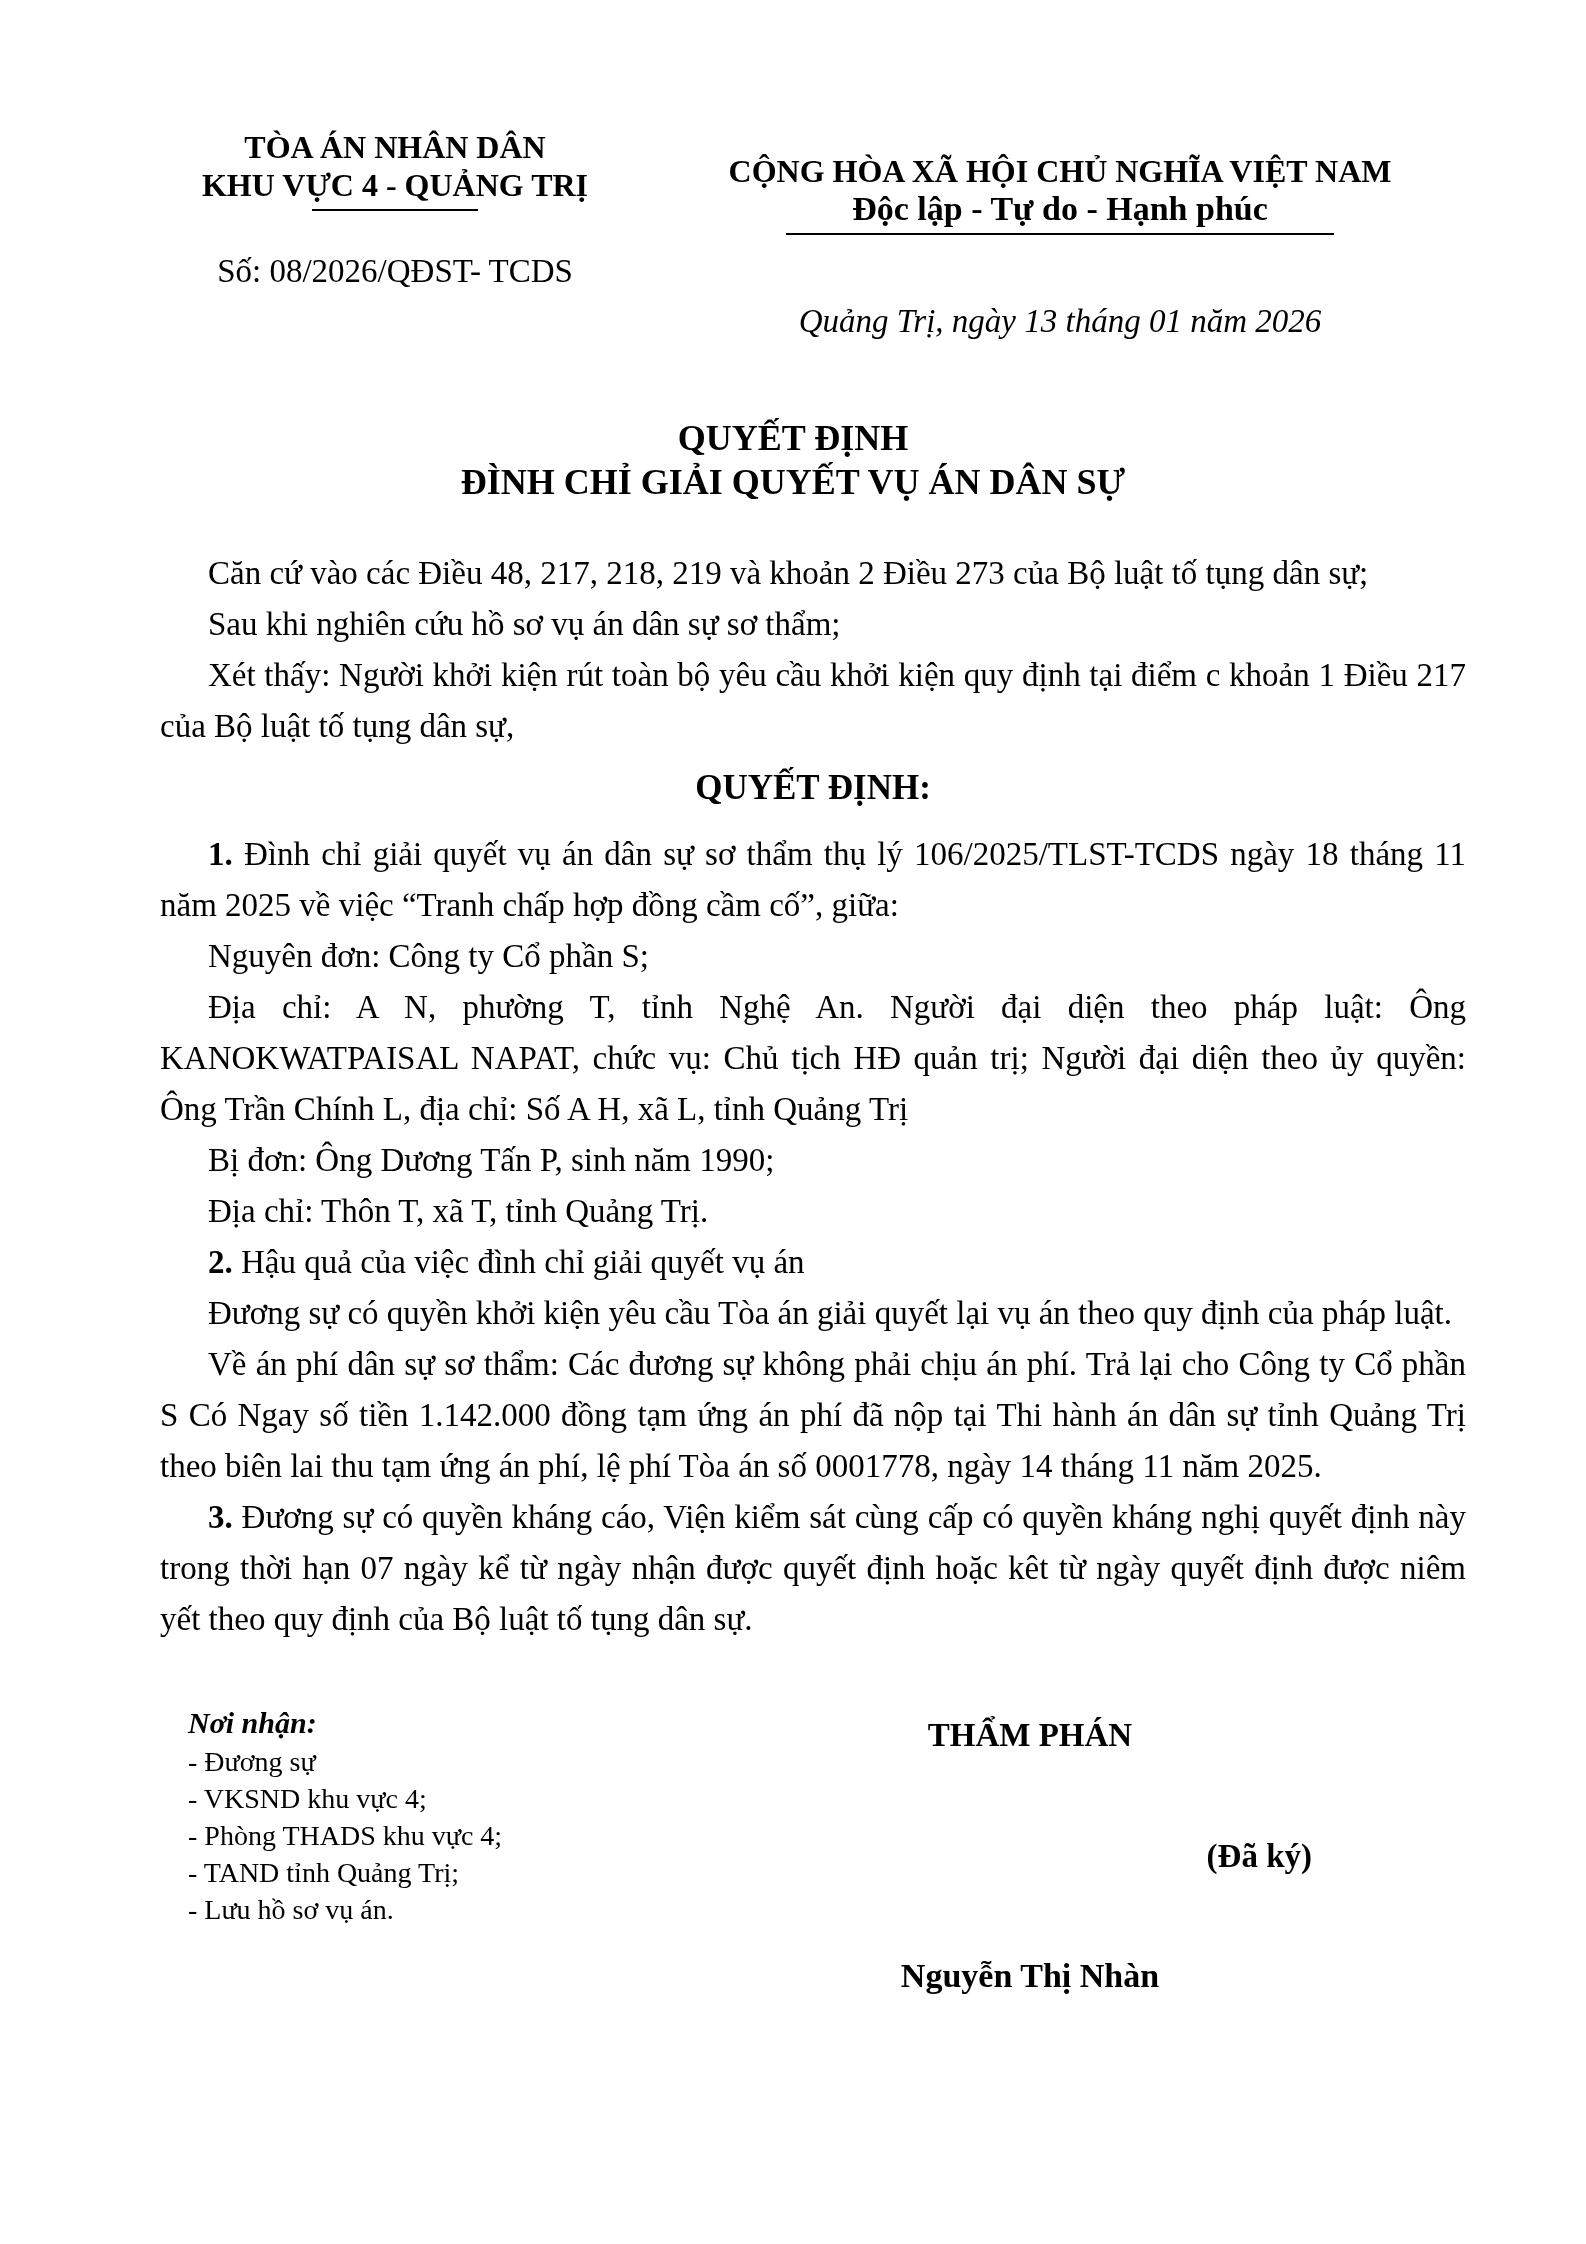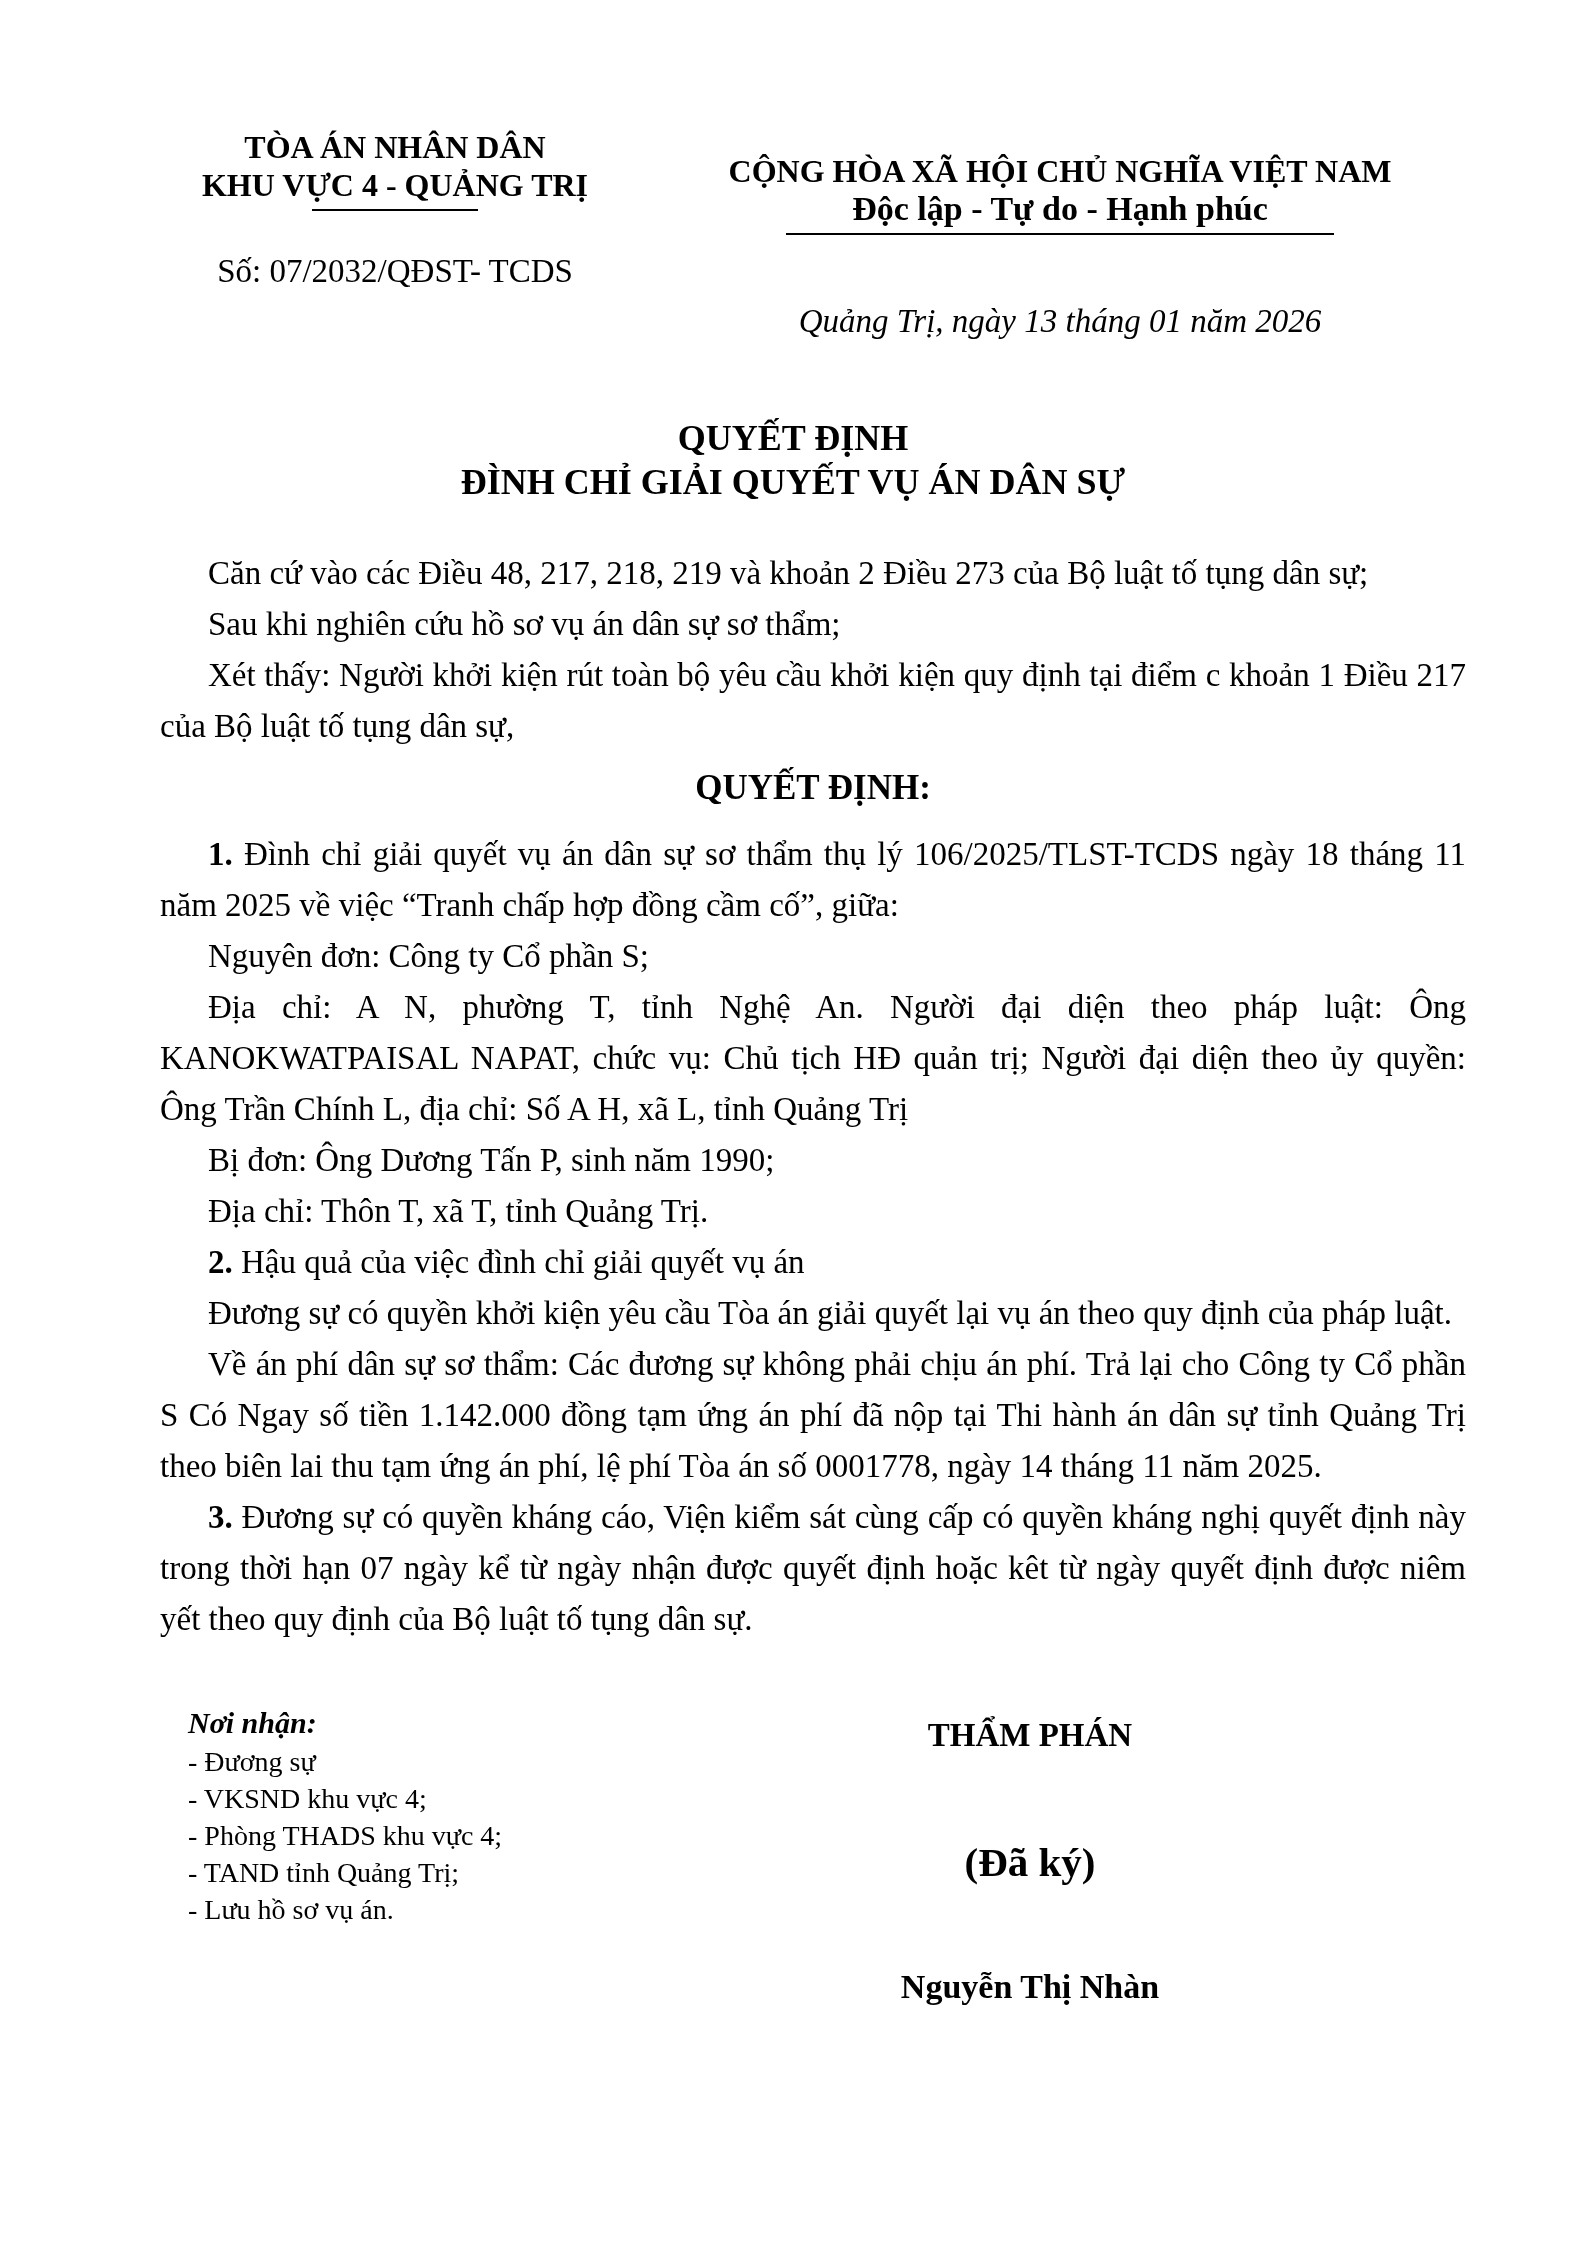"Số: 07/2032/QĐST- TCDS" div.doc-number { text: 07/2032/QĐST- -> 08/2026/QĐST- }
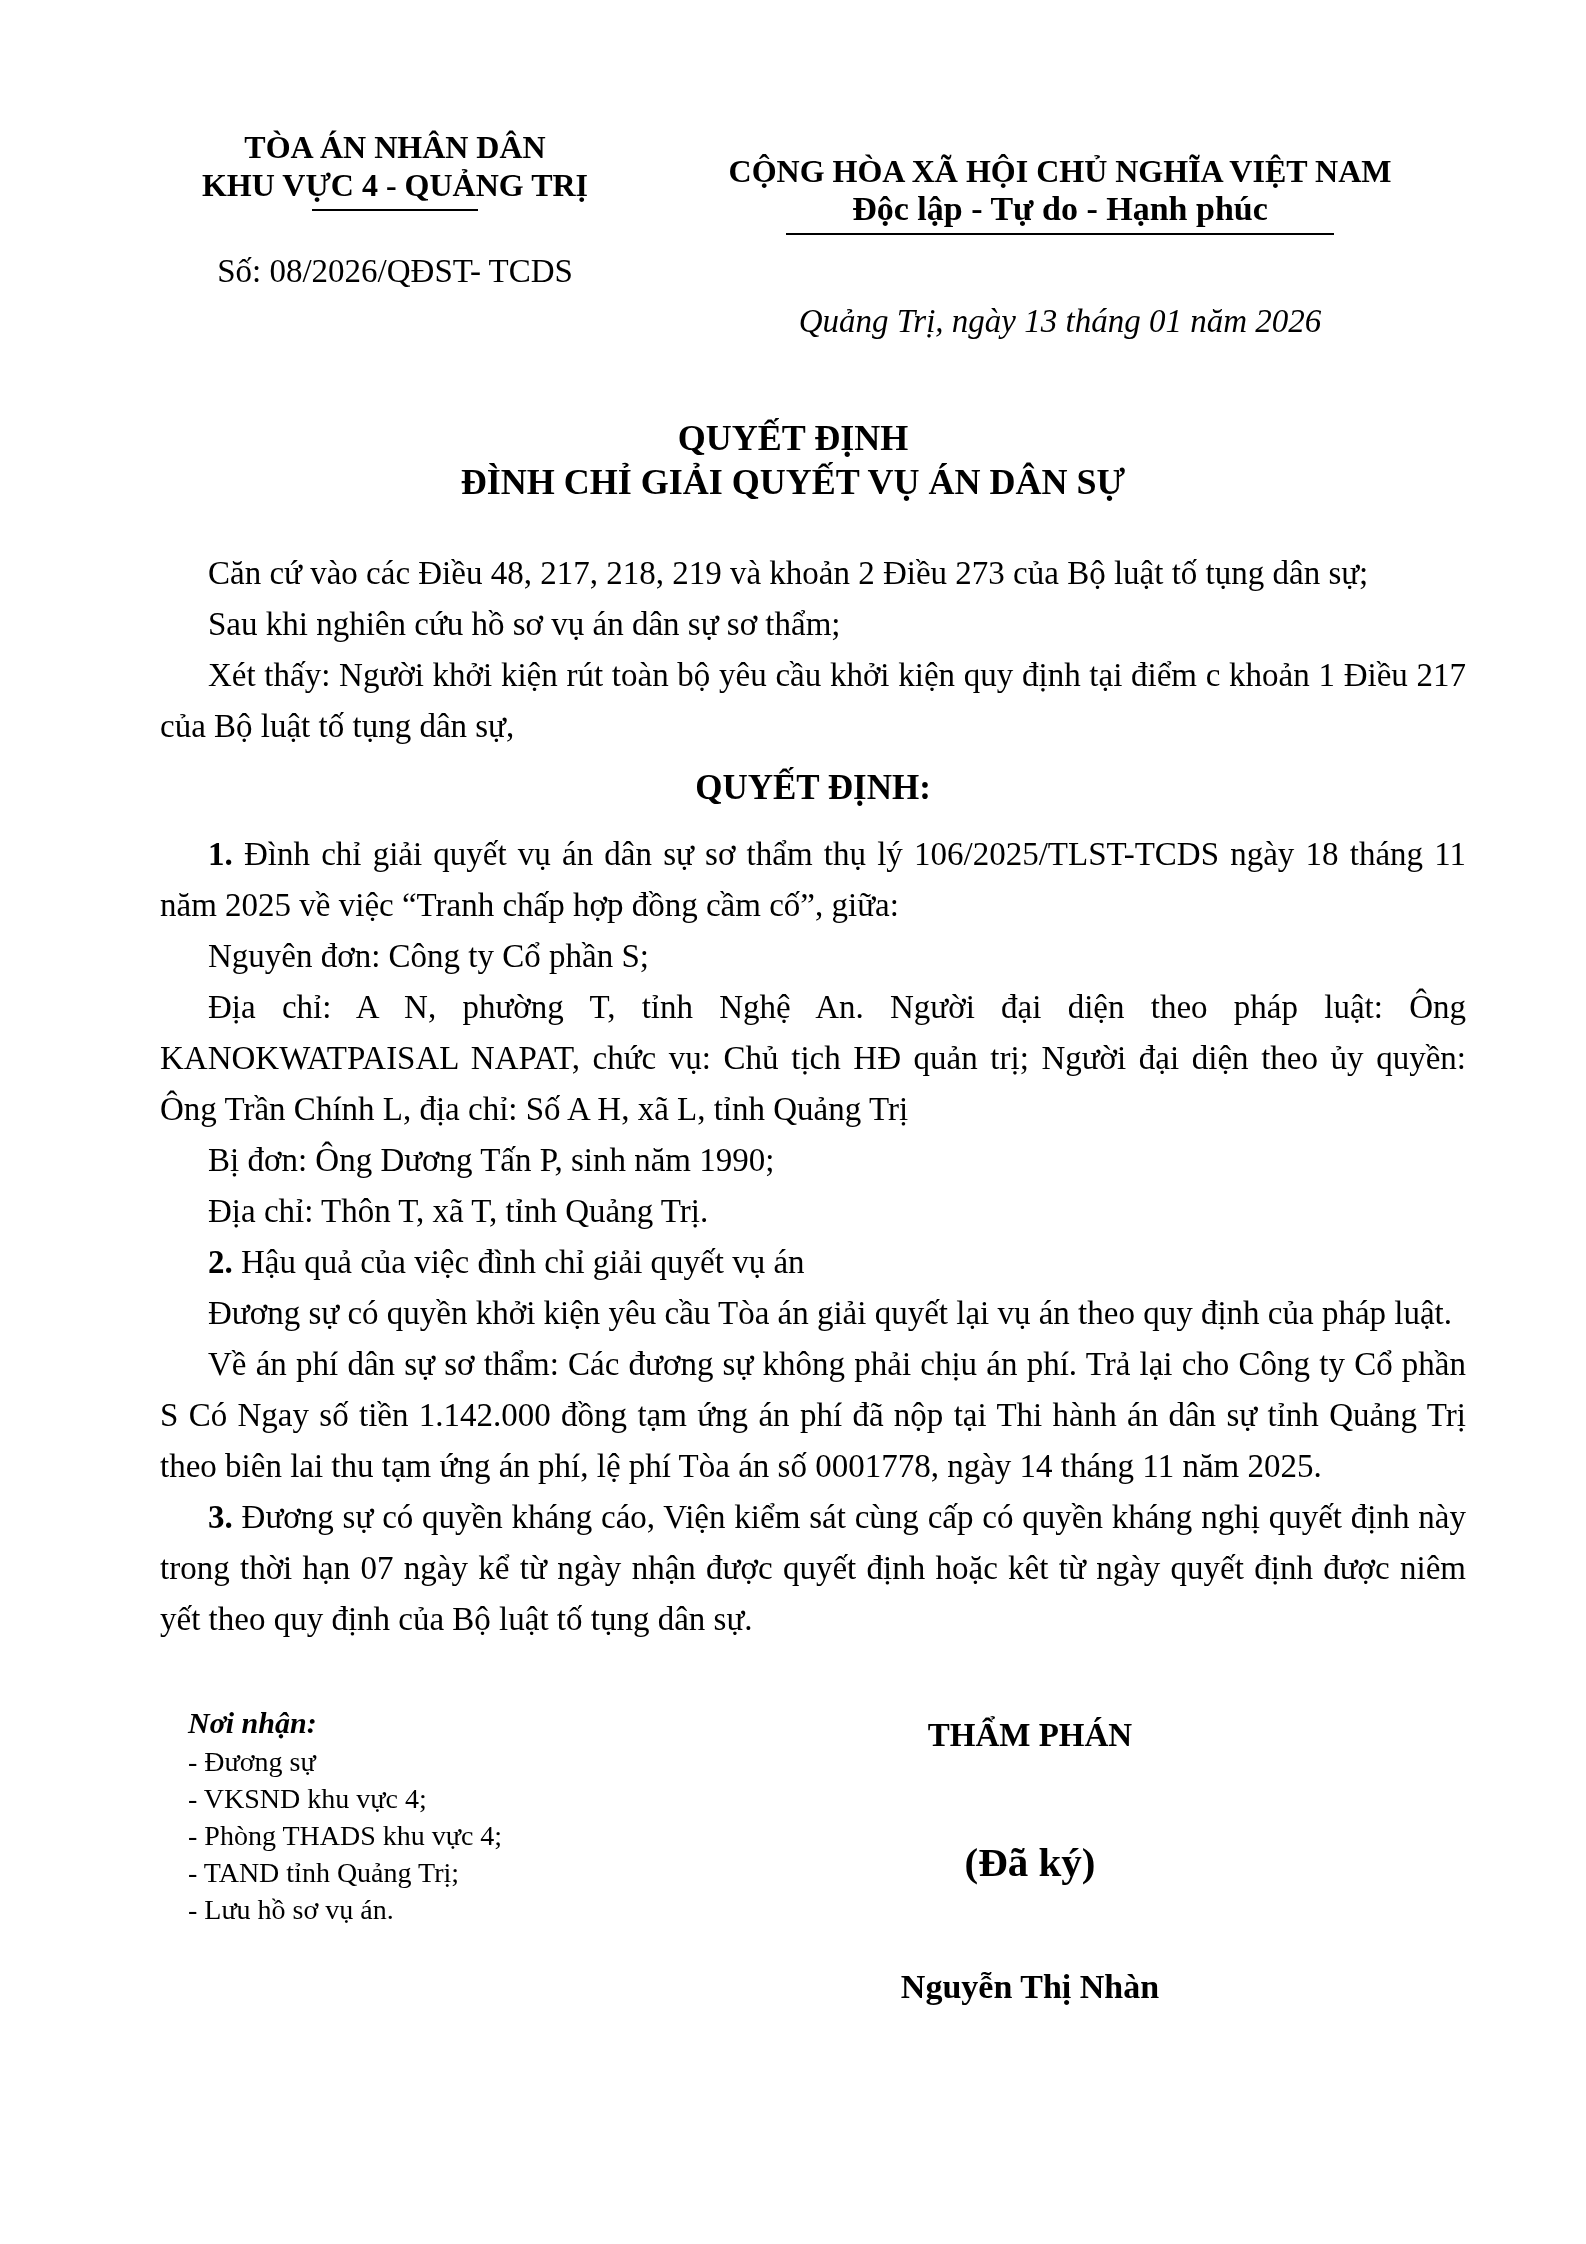"(Đã ký)" .sig-signed { font-size: 41px -> 33px; text-align: none -> right }
